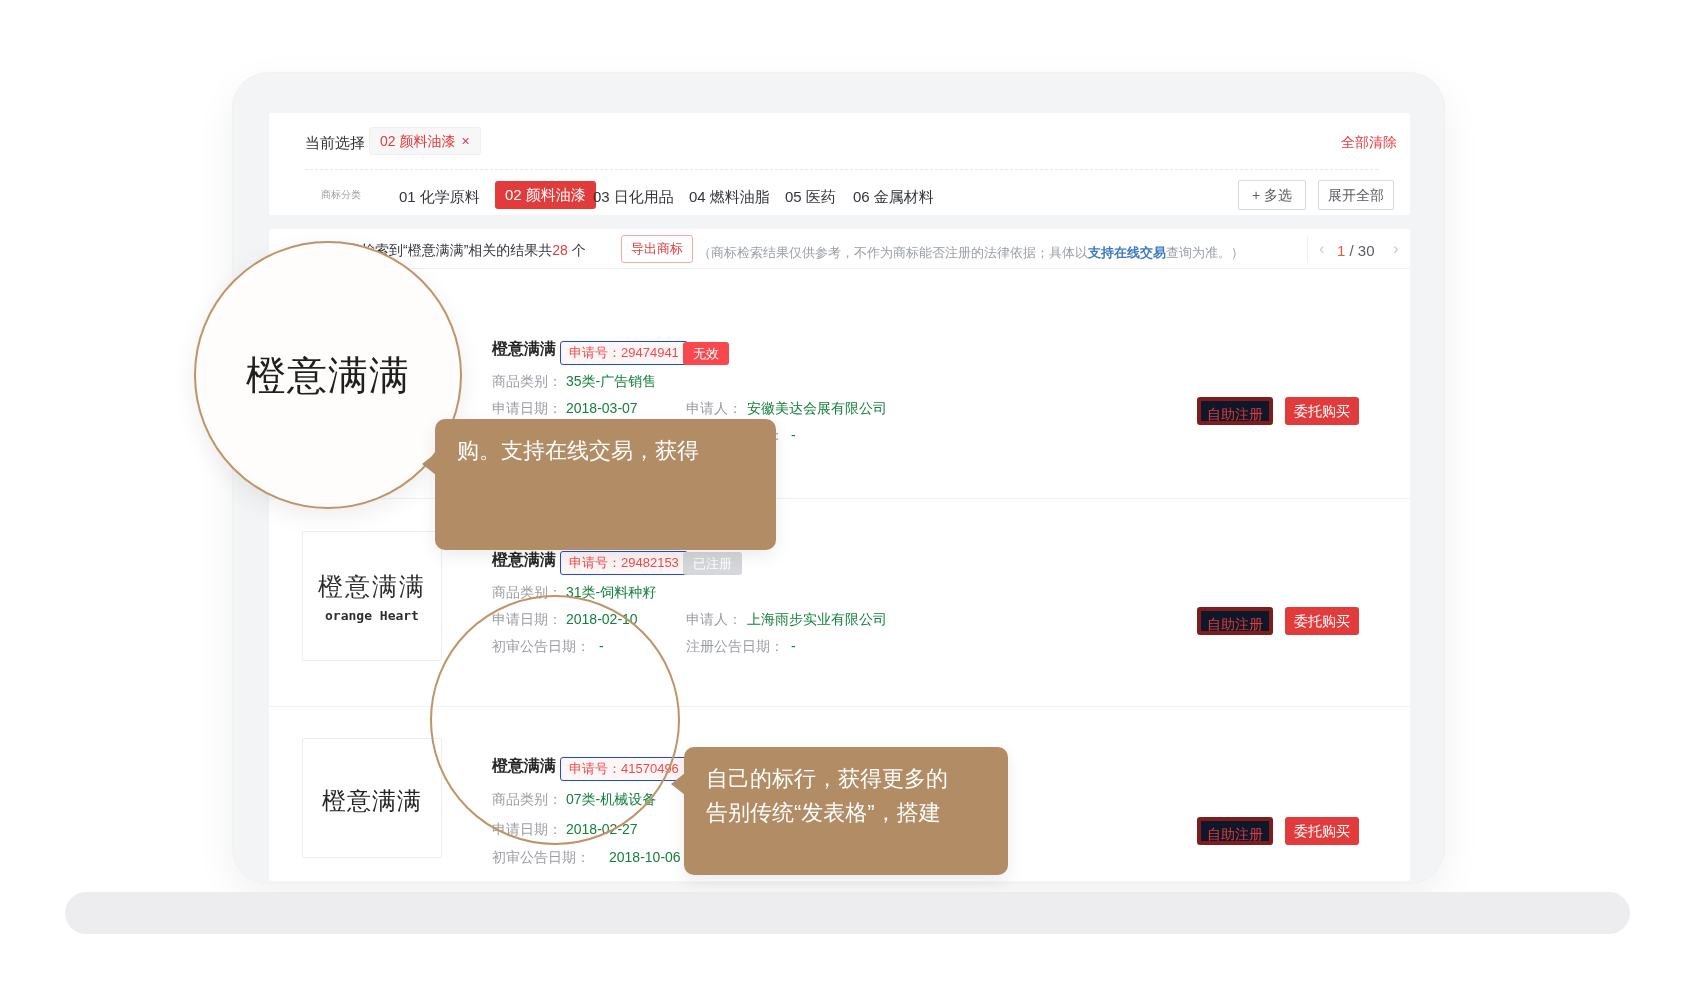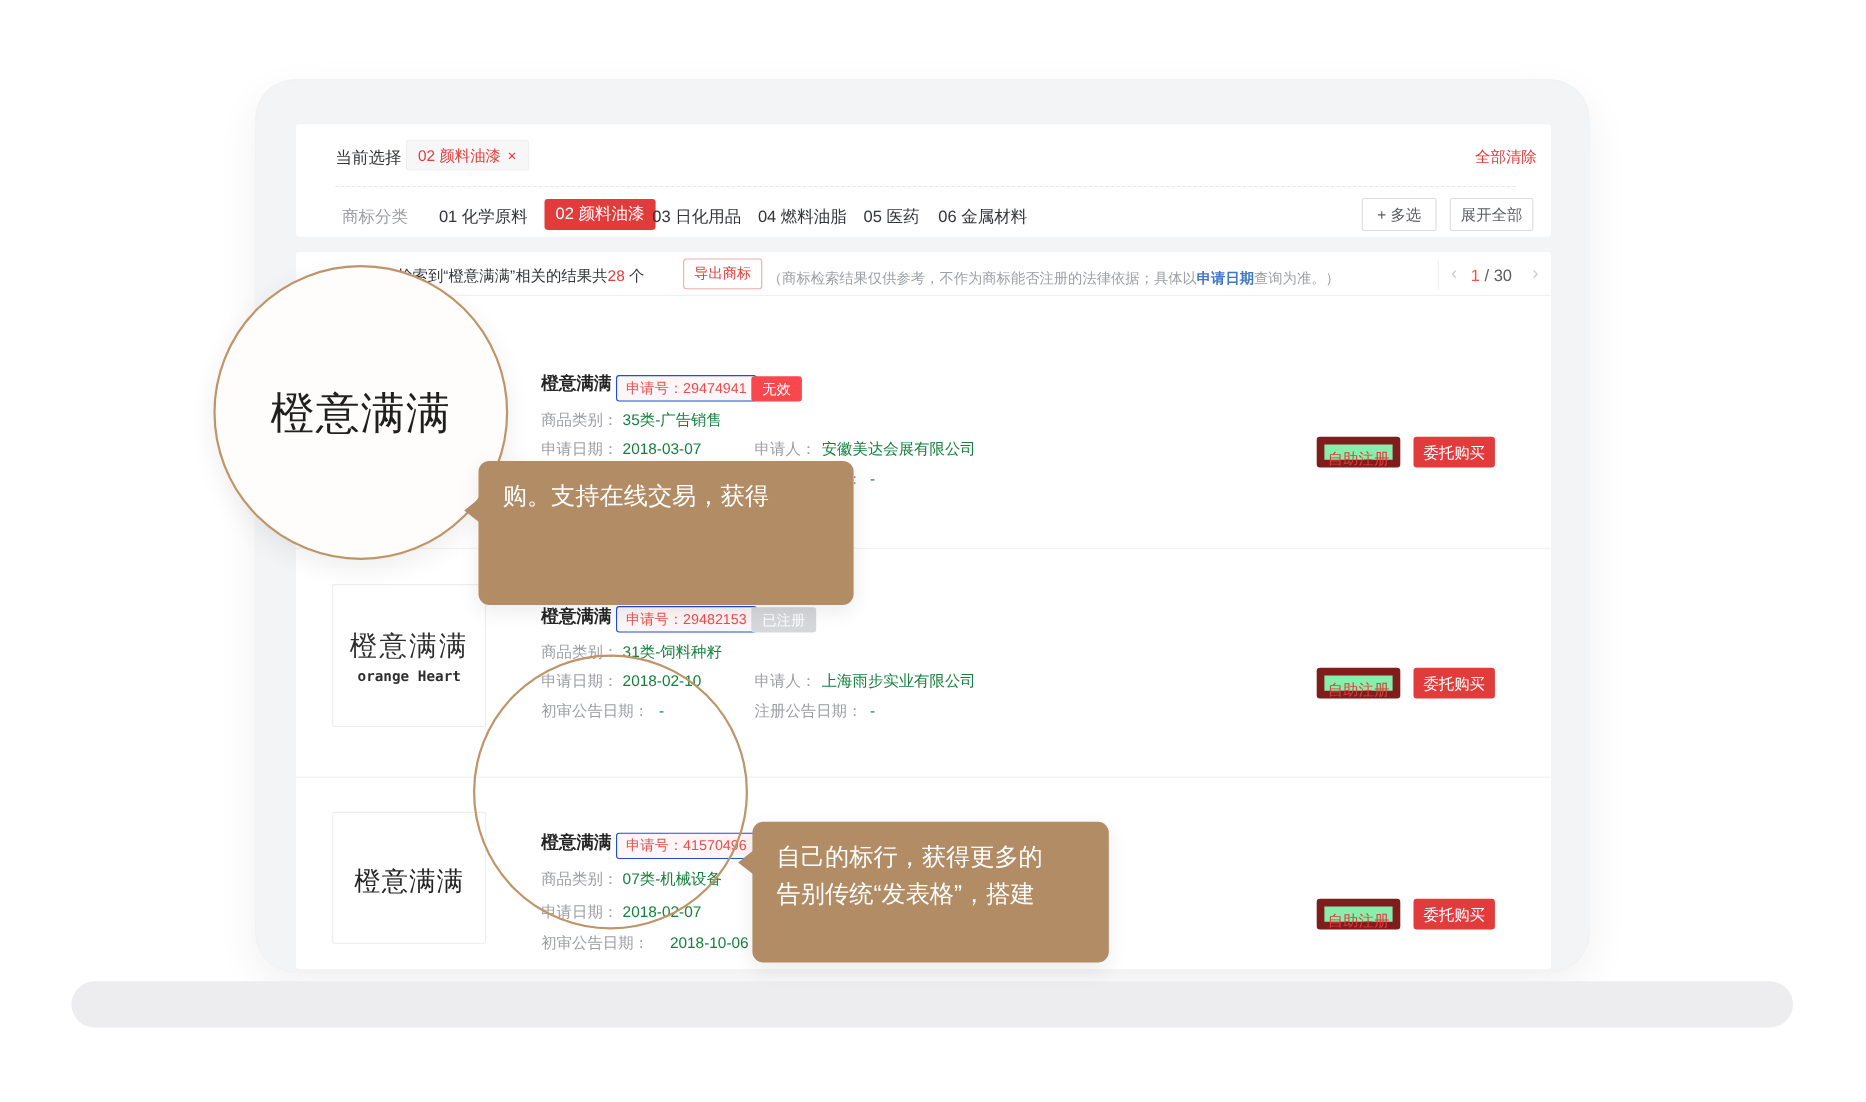"商标分类" span.abs { font-size: 15px -> 10px; left: 42px -> 52px }
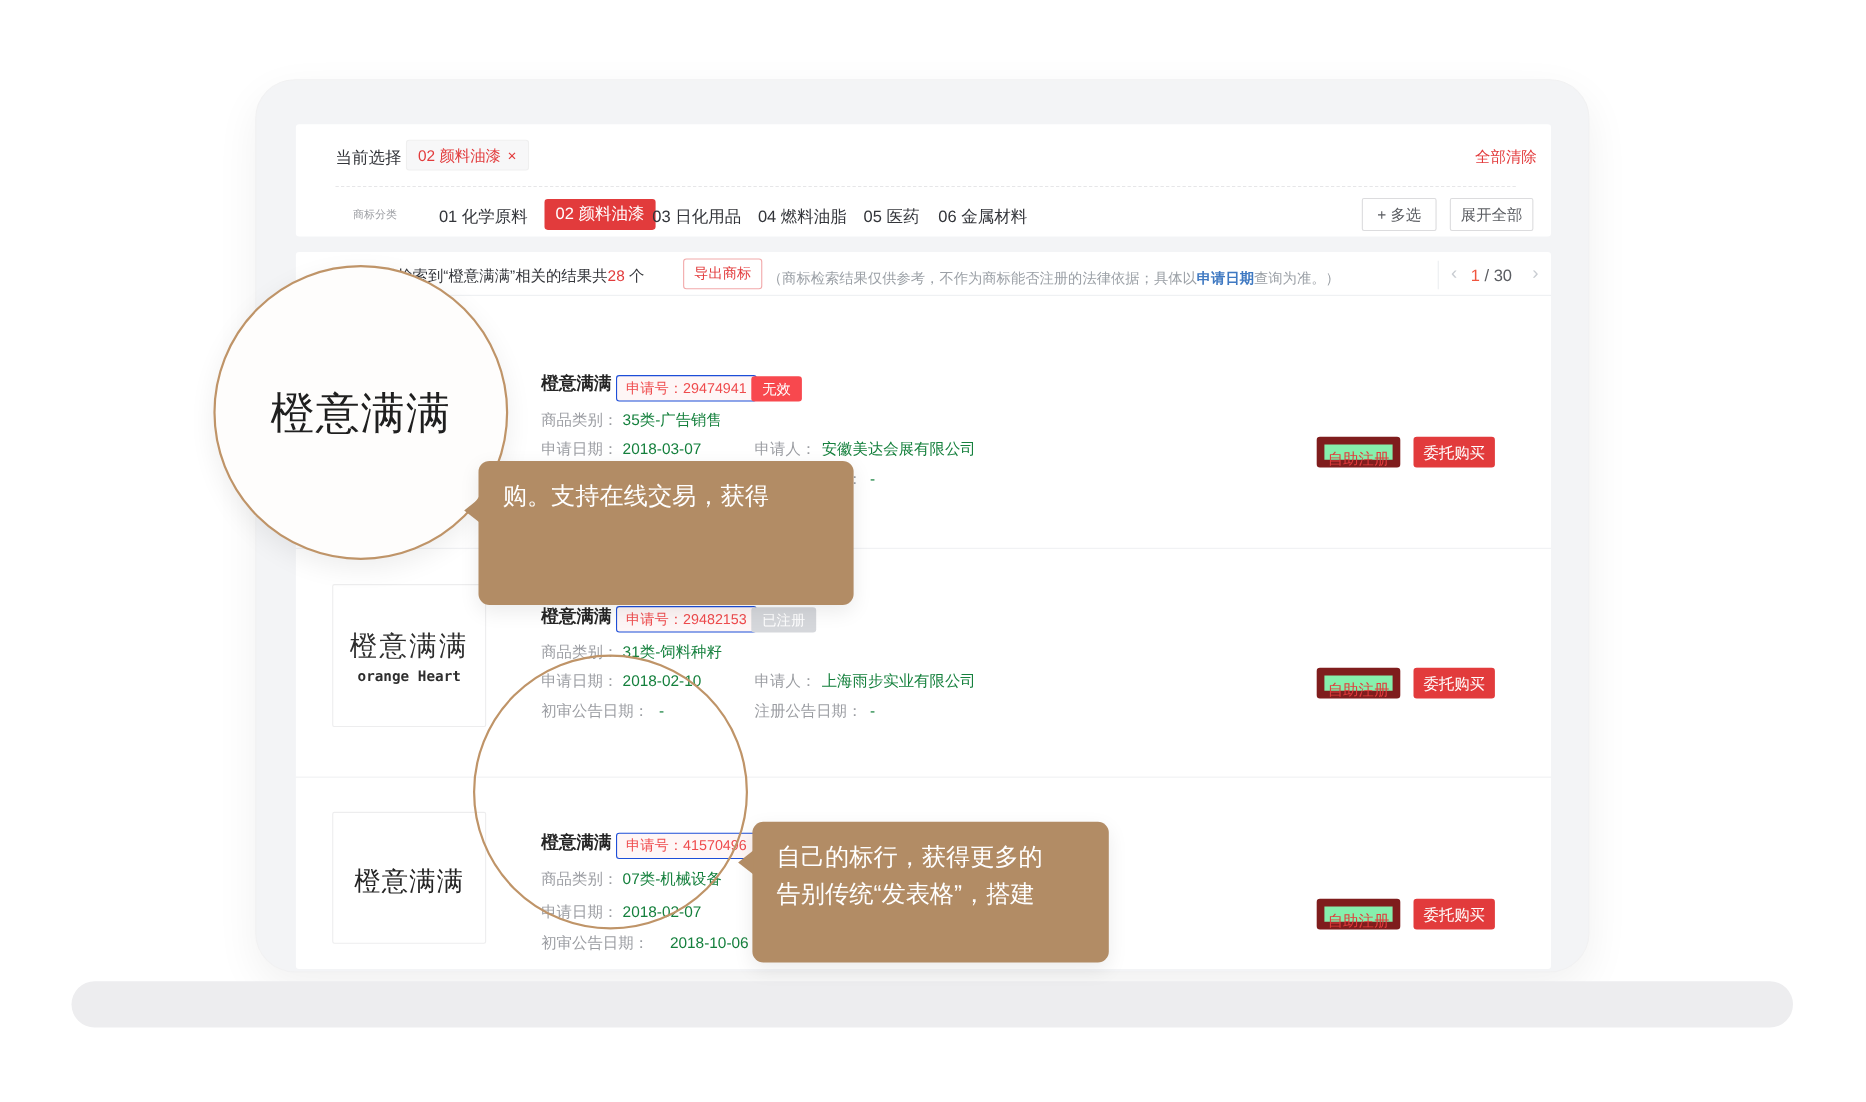"申请日期" span.lnk { text: 申请日期 -> 支持在线交易 }
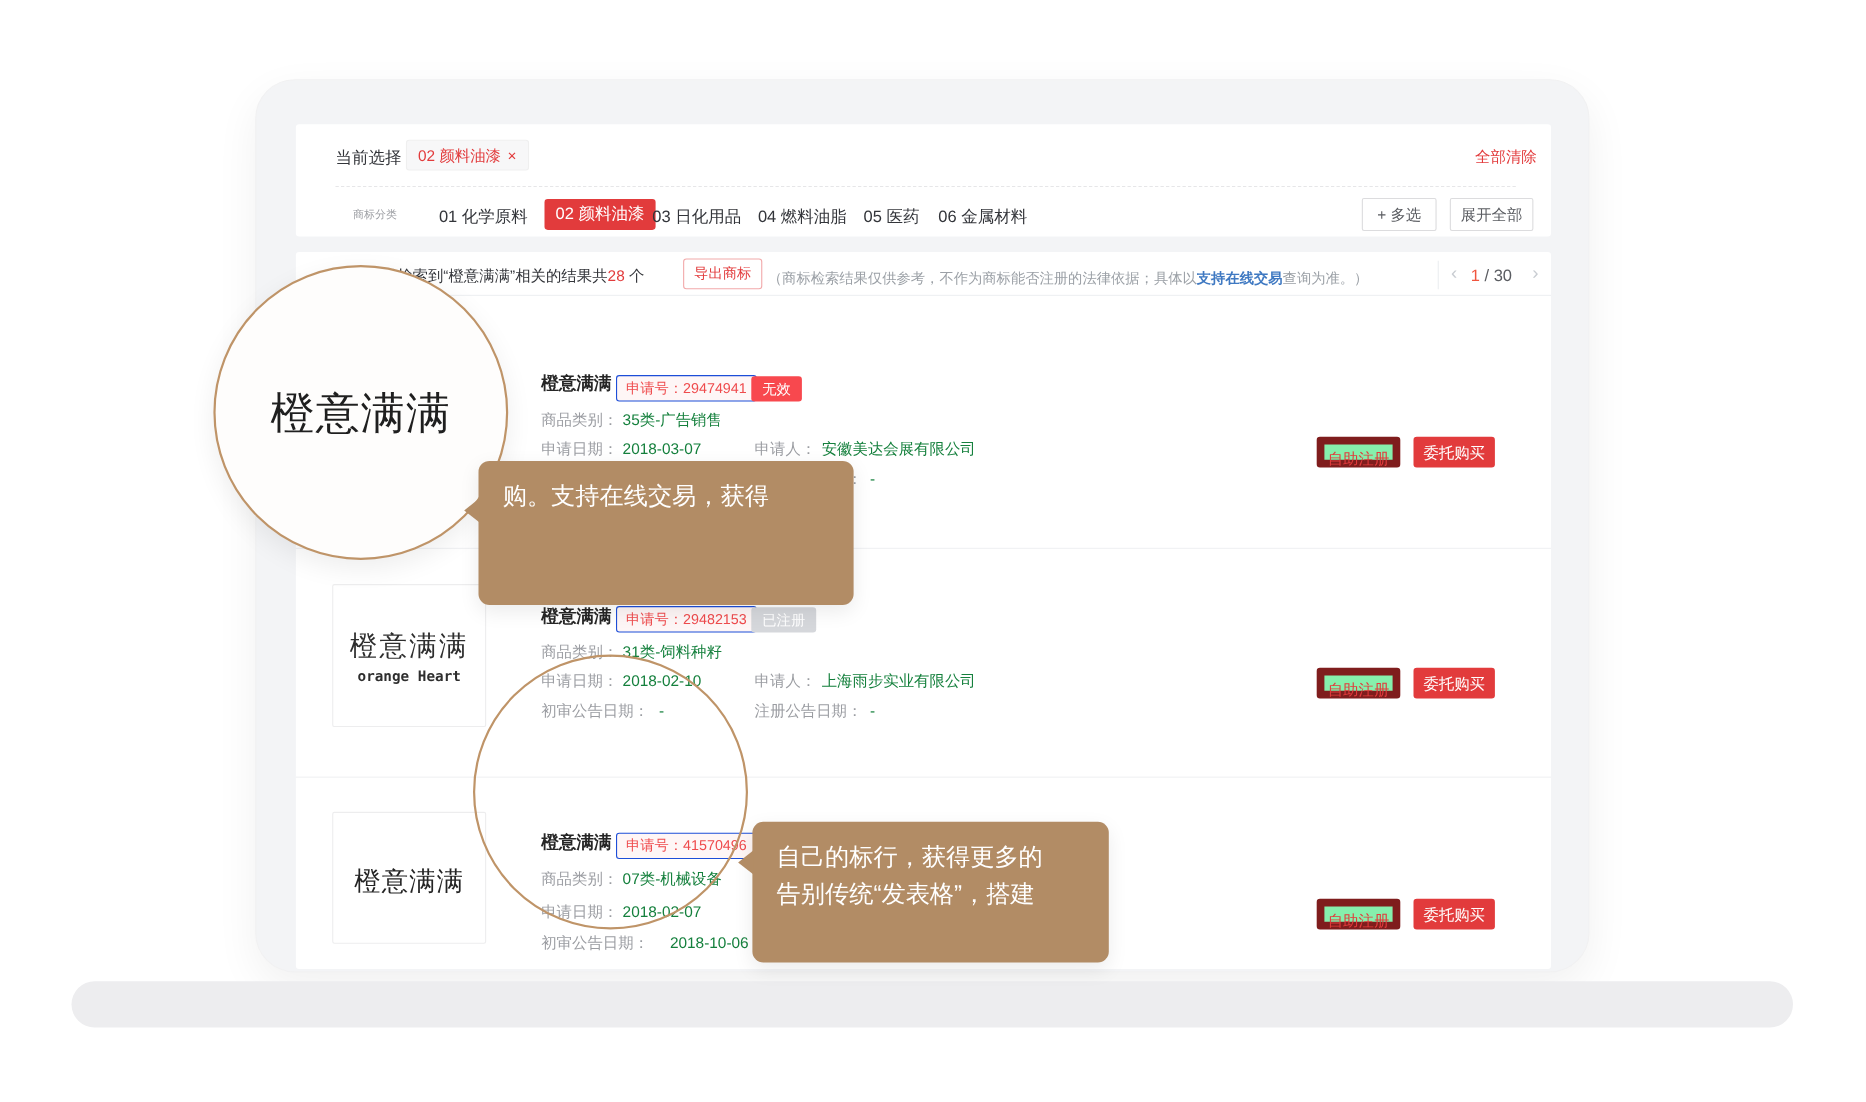"自助注册" .btn-outline { background: #86efac -> #0f172a; border: 7px solid #7f1d1d -> 4px solid #7f1d1d }
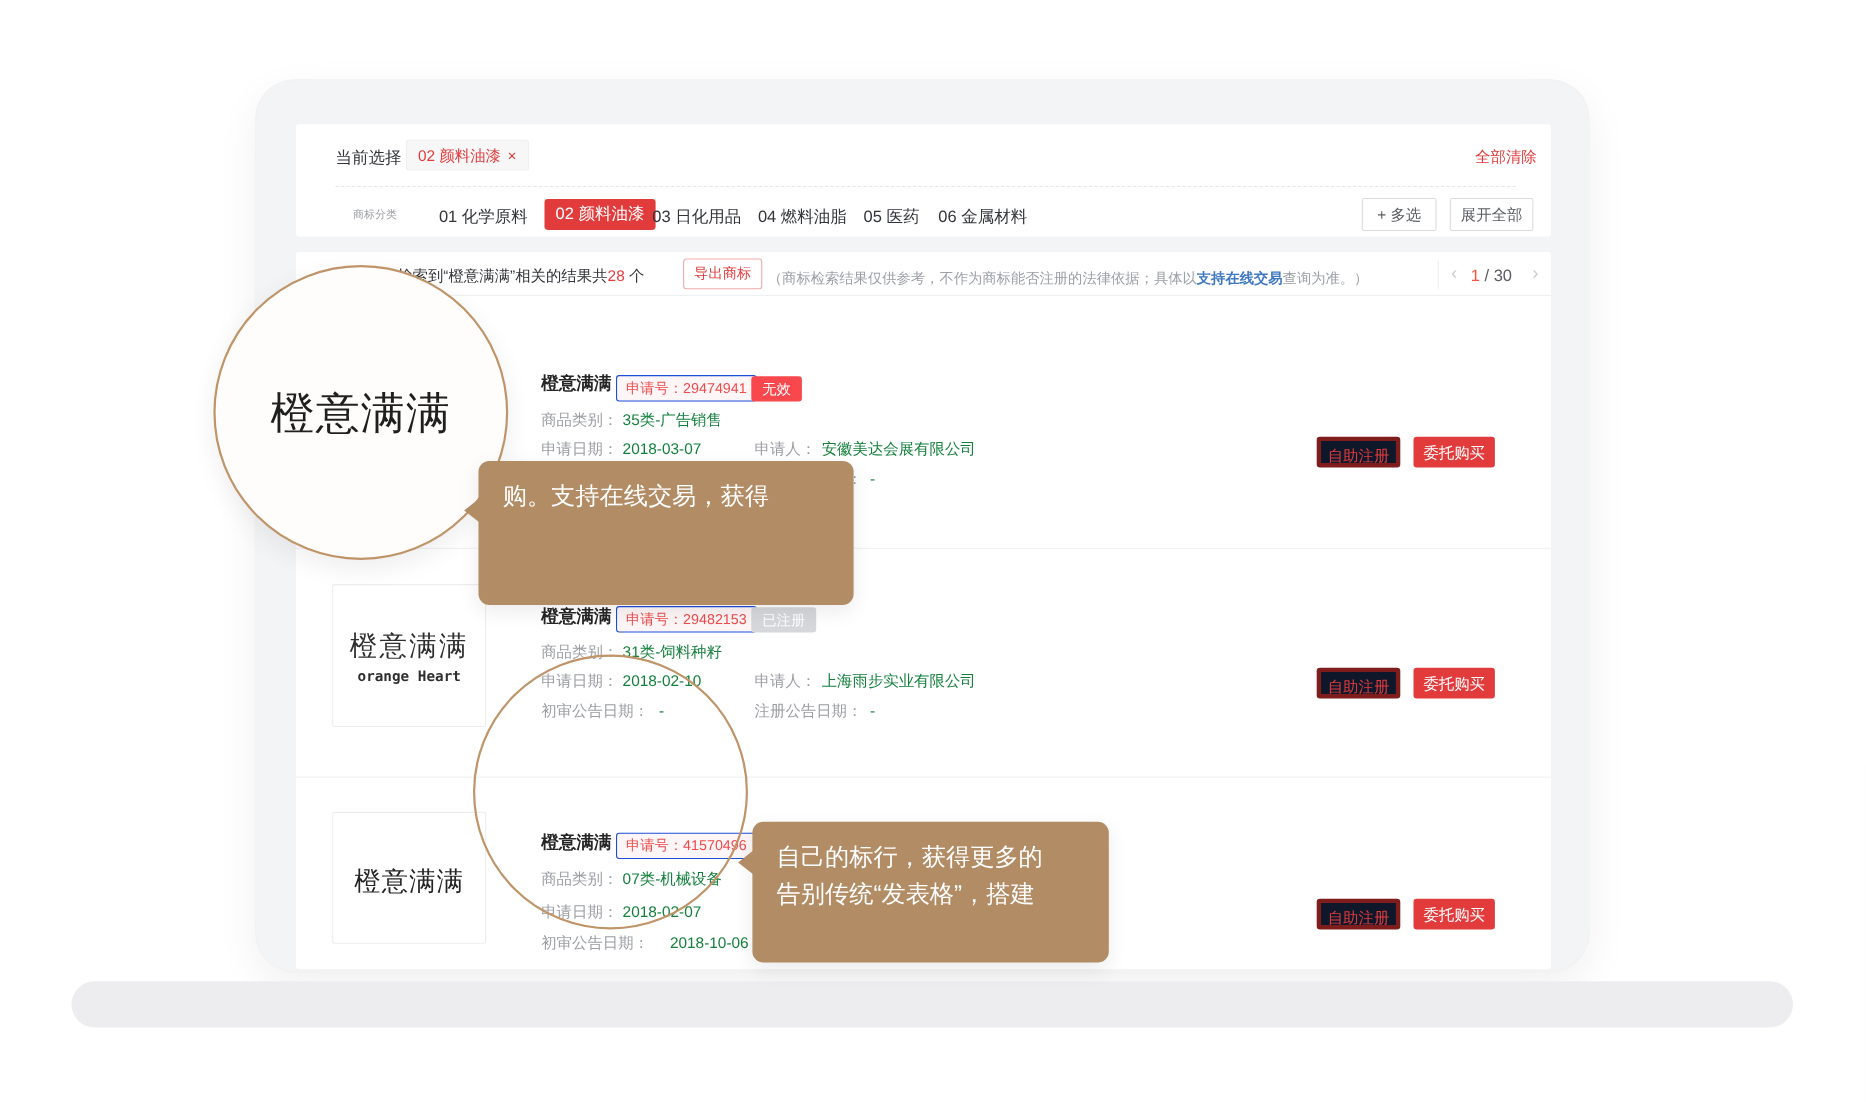"2018-02-07" span.abs { text: 2018-02-07 -> 2018-02-27 }
